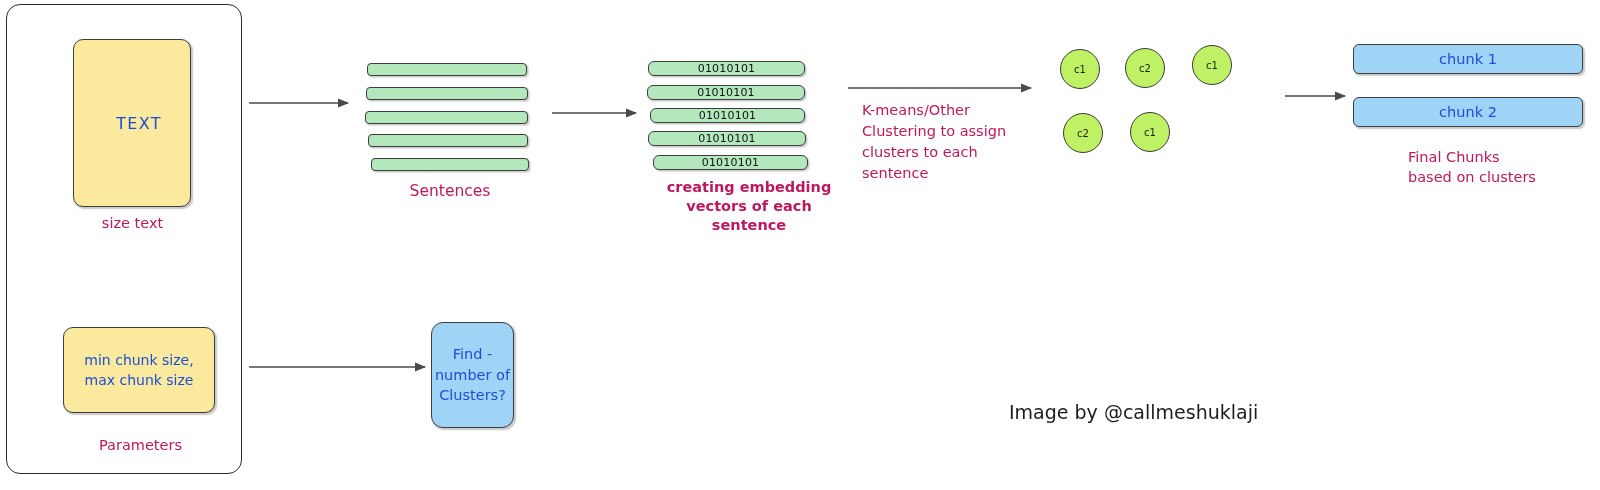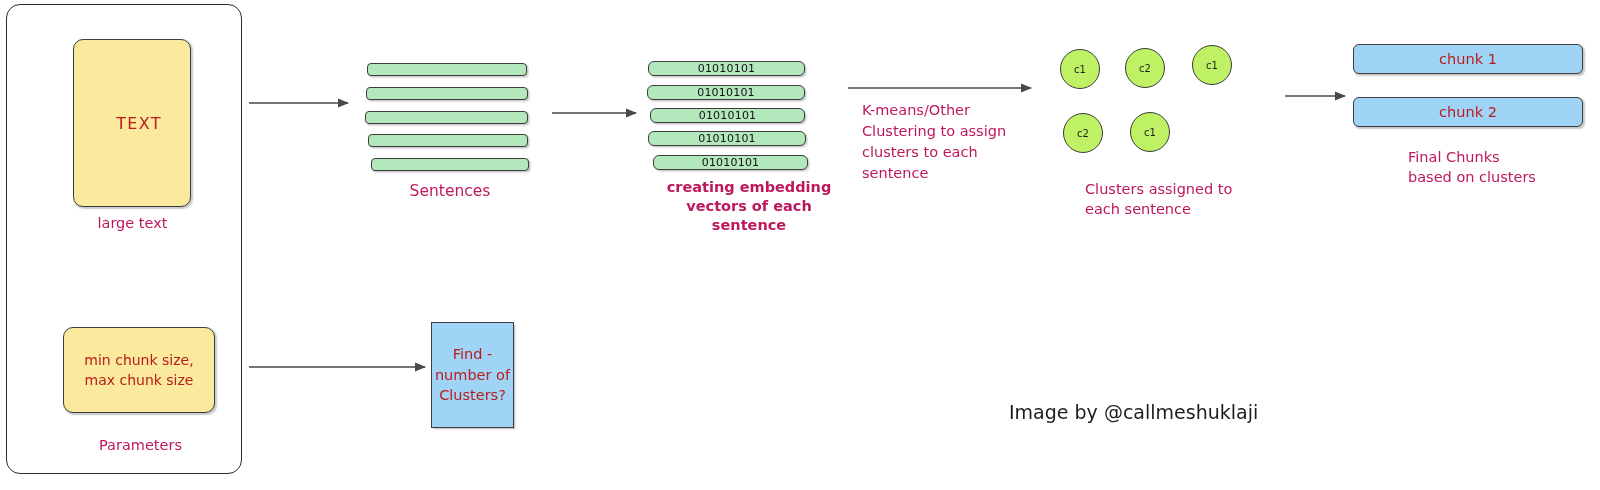"chunk 1" .hand { color: #b91c1c -> #1d4ed8 }
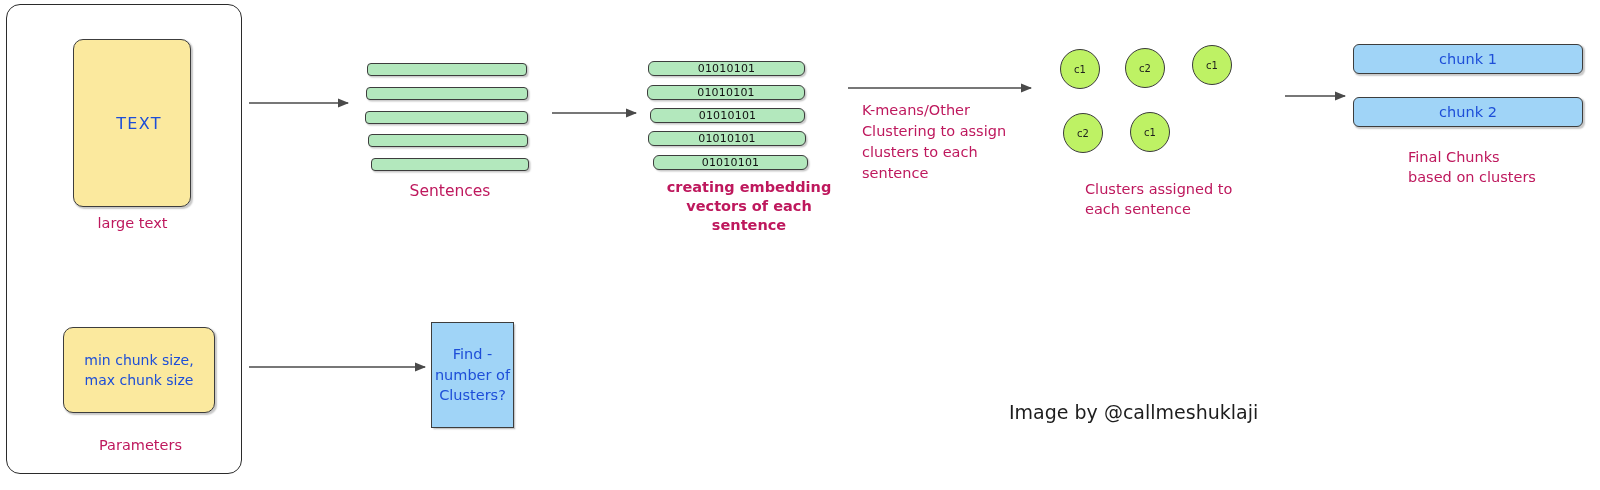"Clusters assigned to" div.abs { html: <div>Clusters assigned to each sentence</div> -> none }
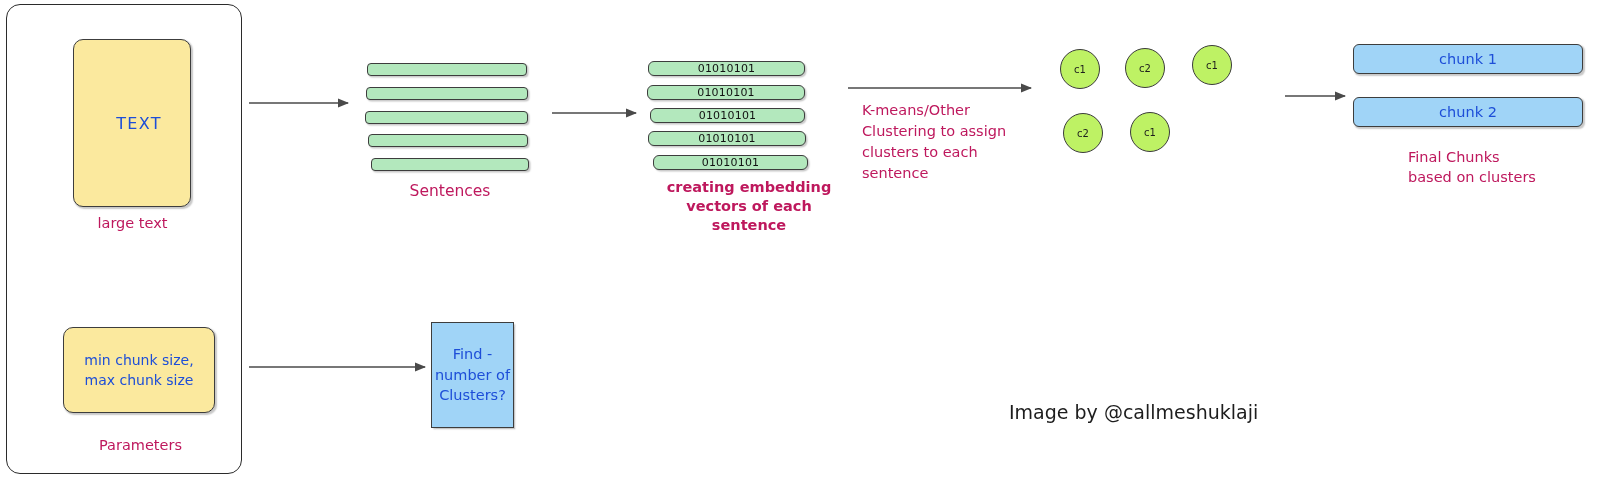"large text" div.abs { text: large -> size }
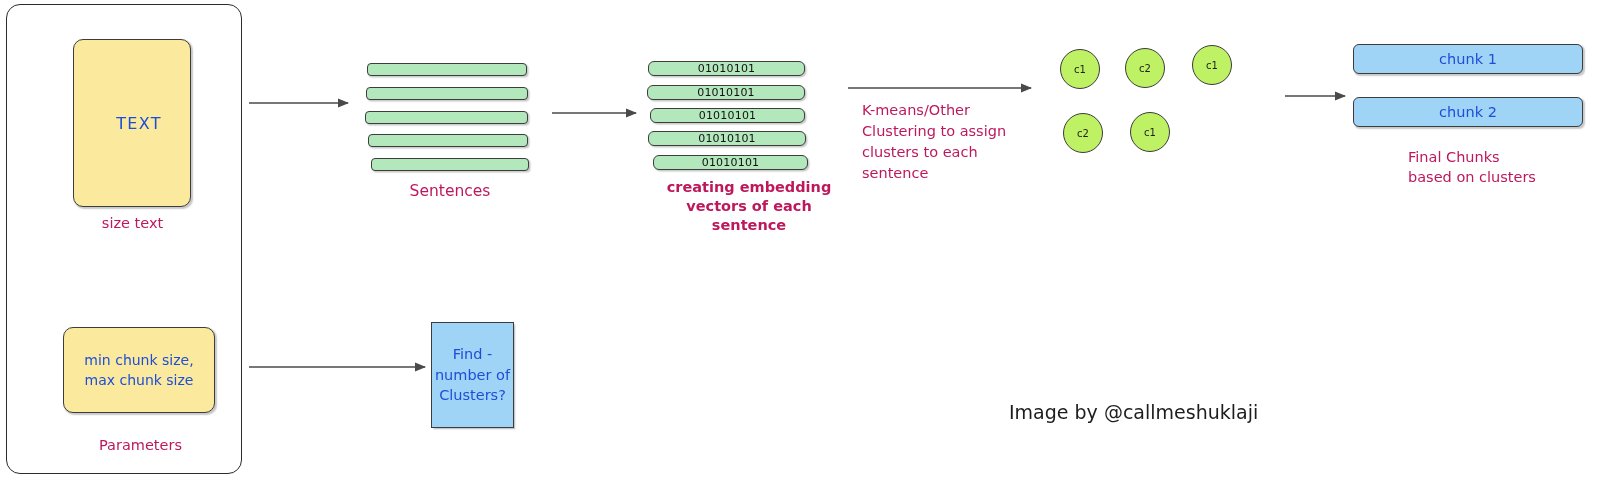"Find - number of Clusters?" .find-box { border-radius: 0 -> 12px }
